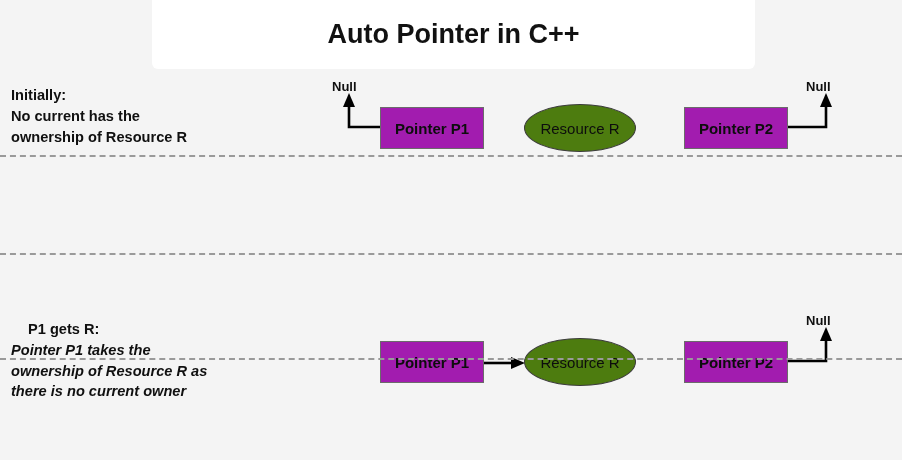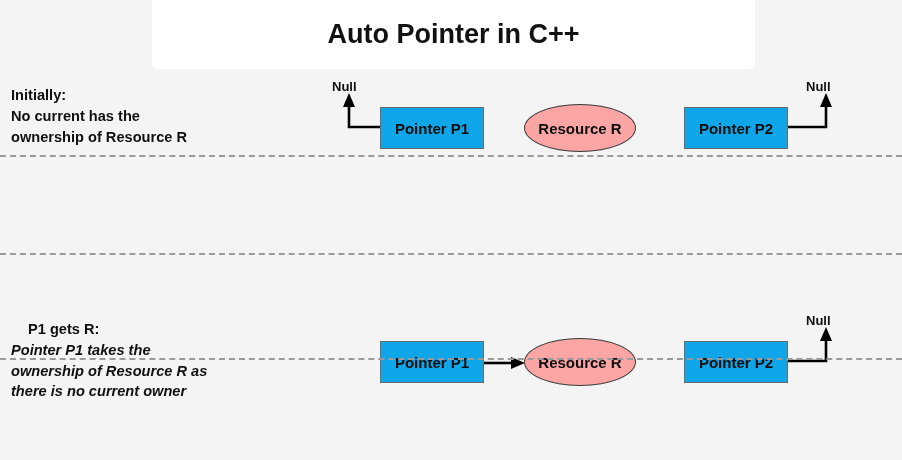"Pointer P1" .gbox { background: #0ea5e9 -> #a21caf }
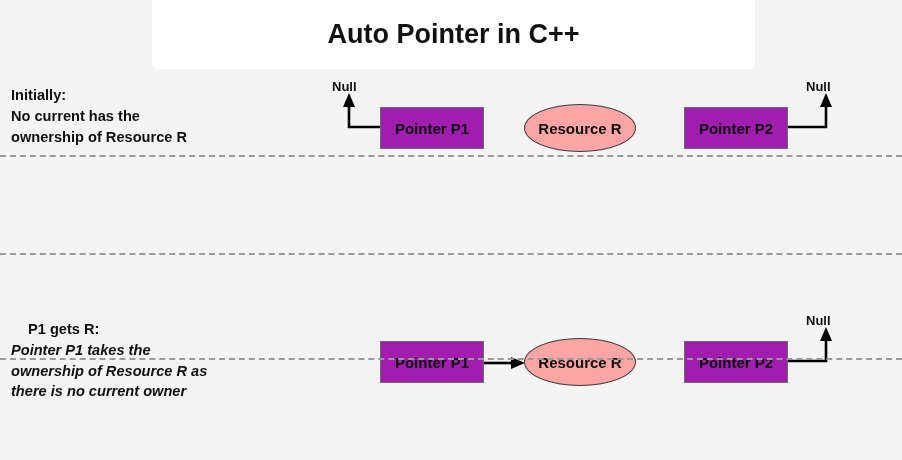"Resource R" .gellipse { background: #fca5a5 -> #4d7c0f; font-weight: bold -> normal }
